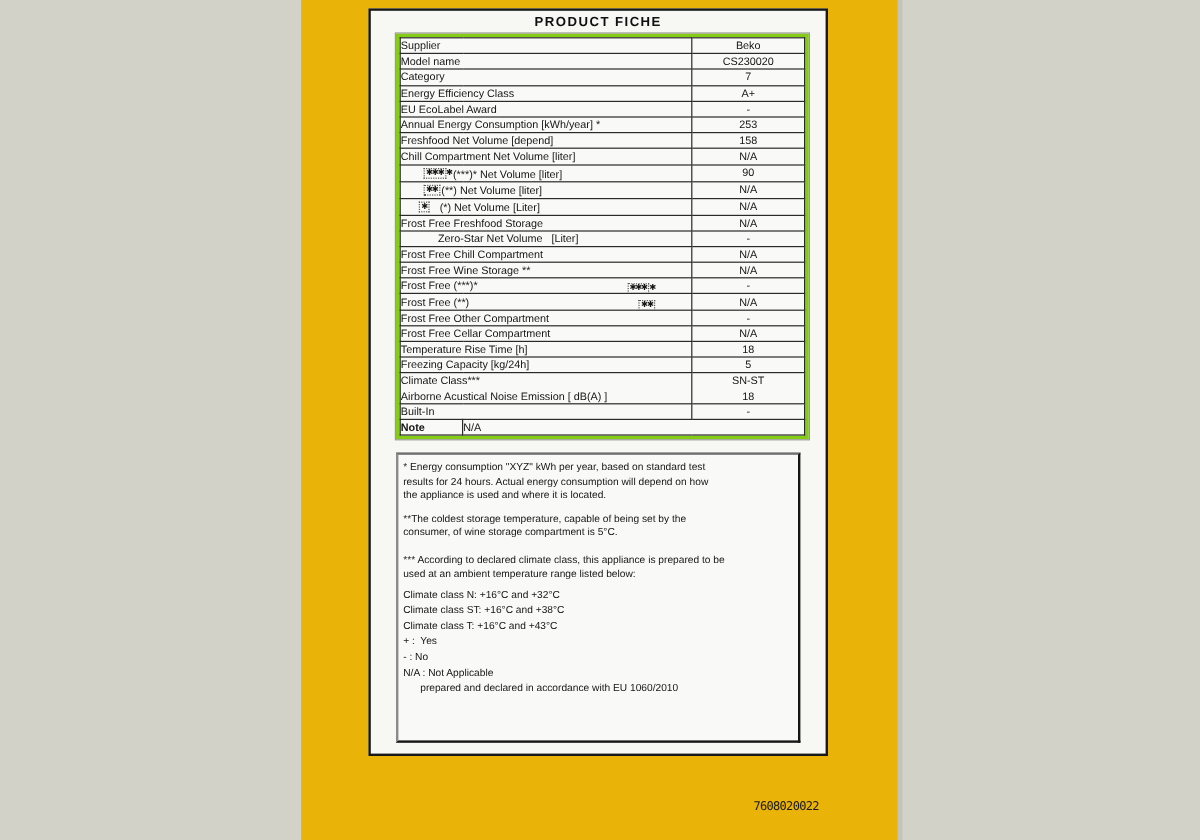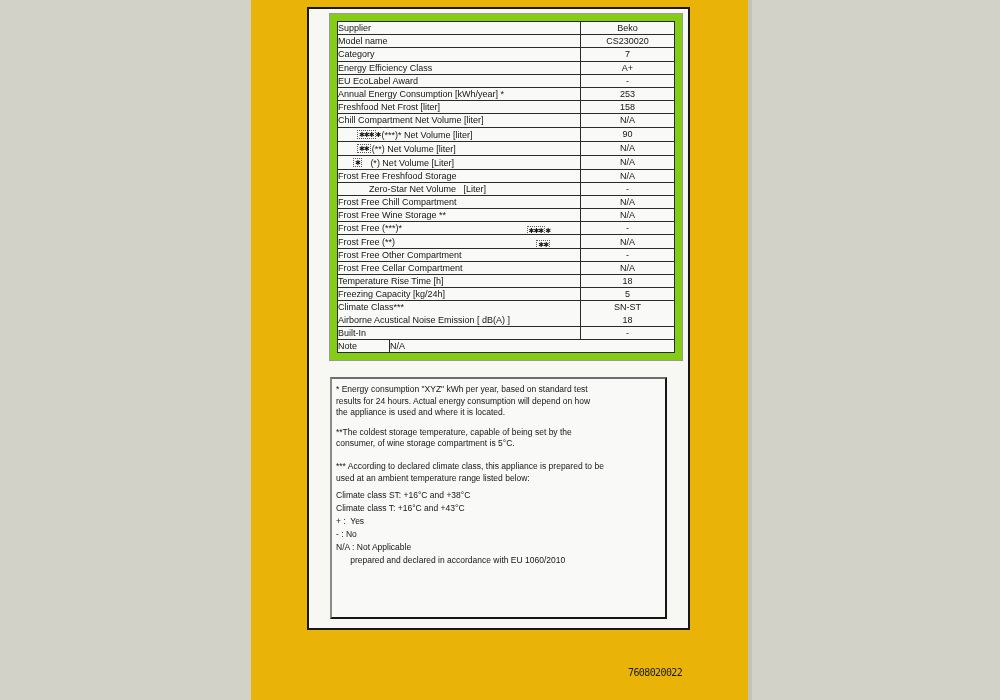"Supplier" .fiche-wrap { border: 7px solid #84cc16 -> 3px solid #84cc16; top: 5px -> 19px }
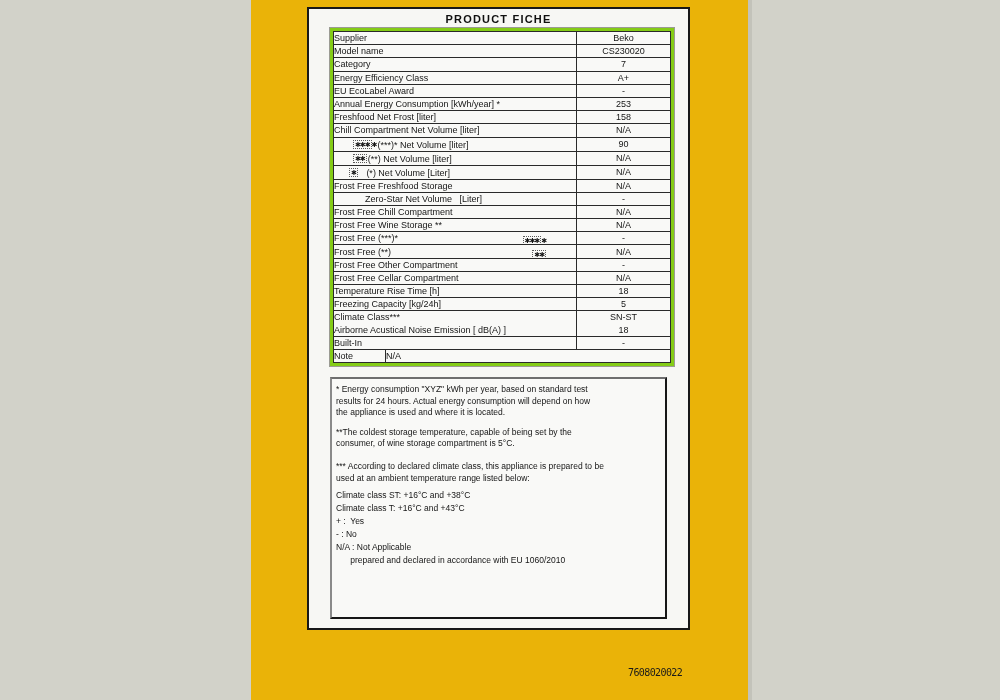"Freshfood Net Frost [liter]" span { text: Frost [liter -> Volume [depend }
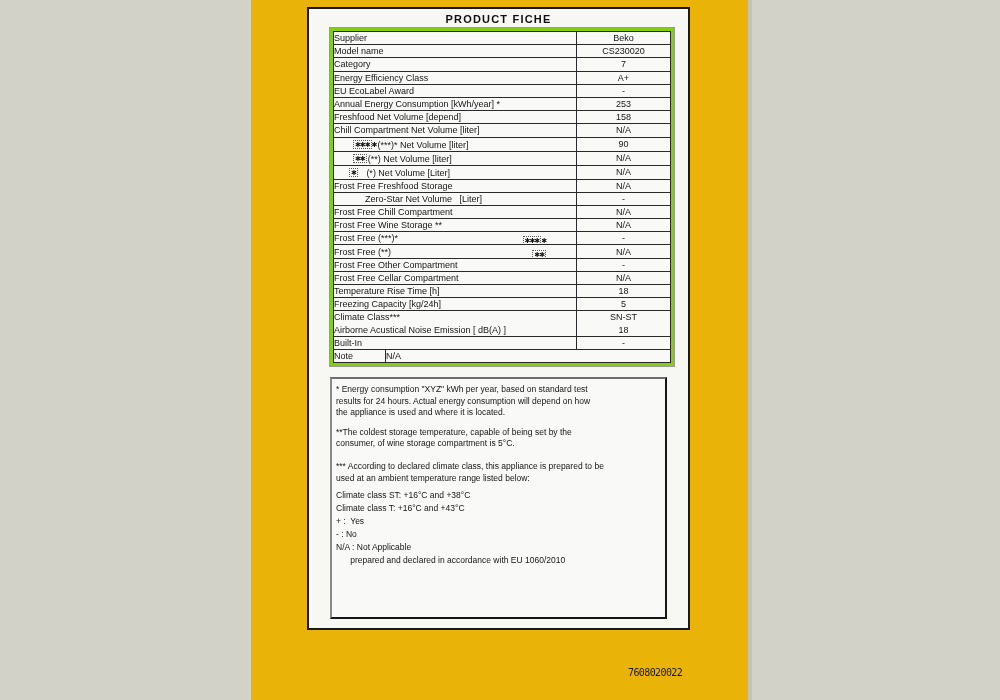"Note" td.note-l { font-weight: none -> bold }
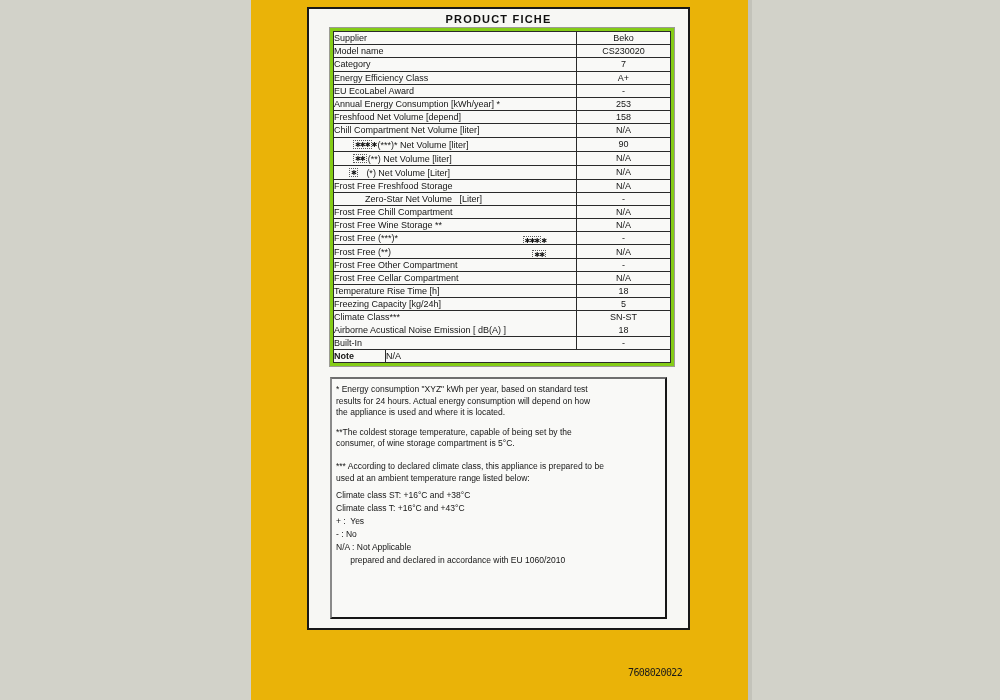"Climate class N: +16°C and" div.nline { html: none -> <div>Climate class N: +16°C and +32°C</div> }
